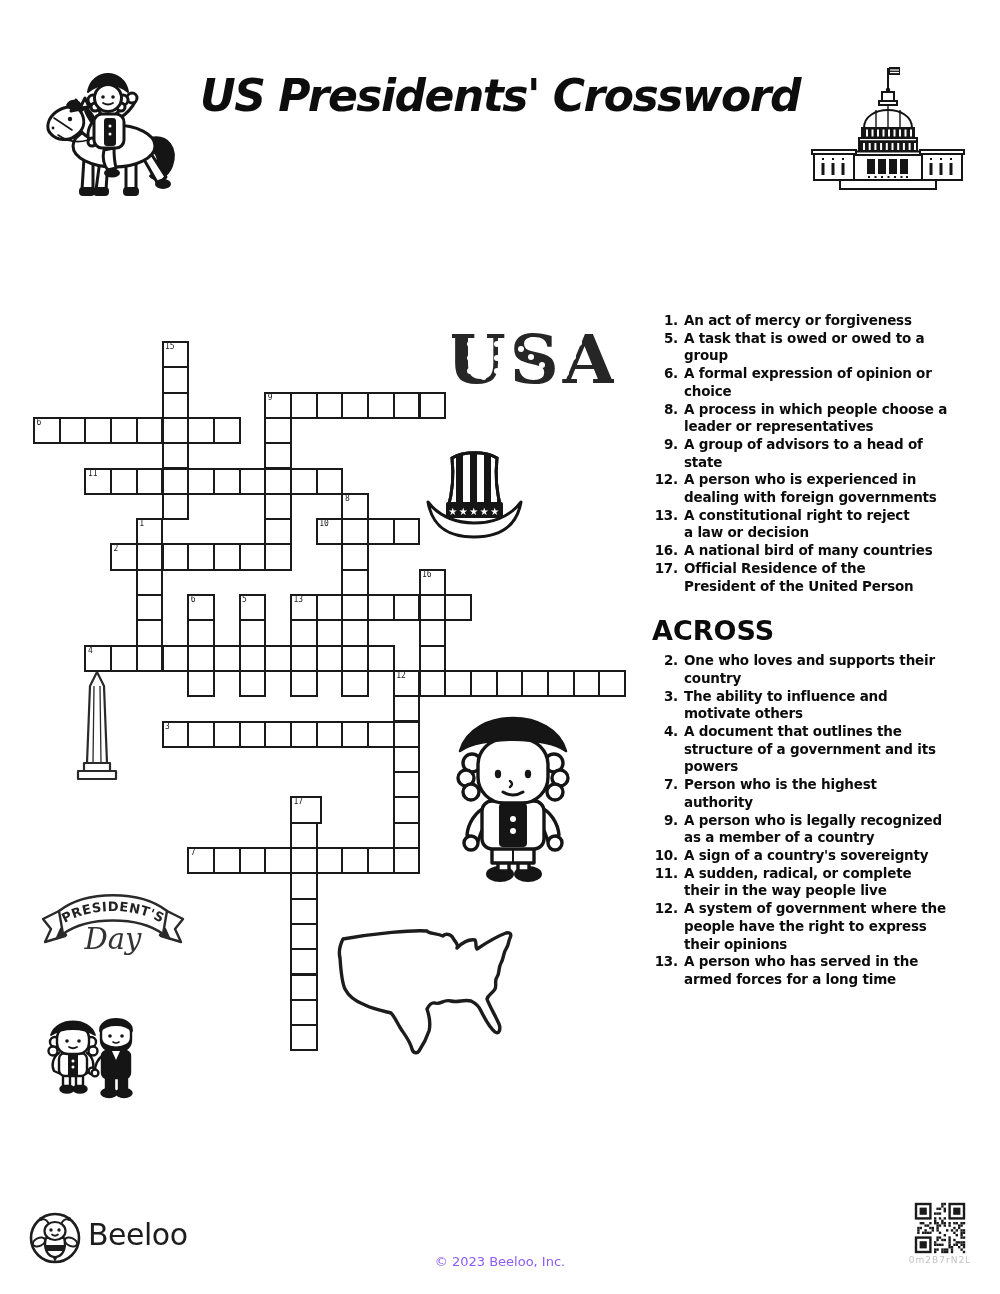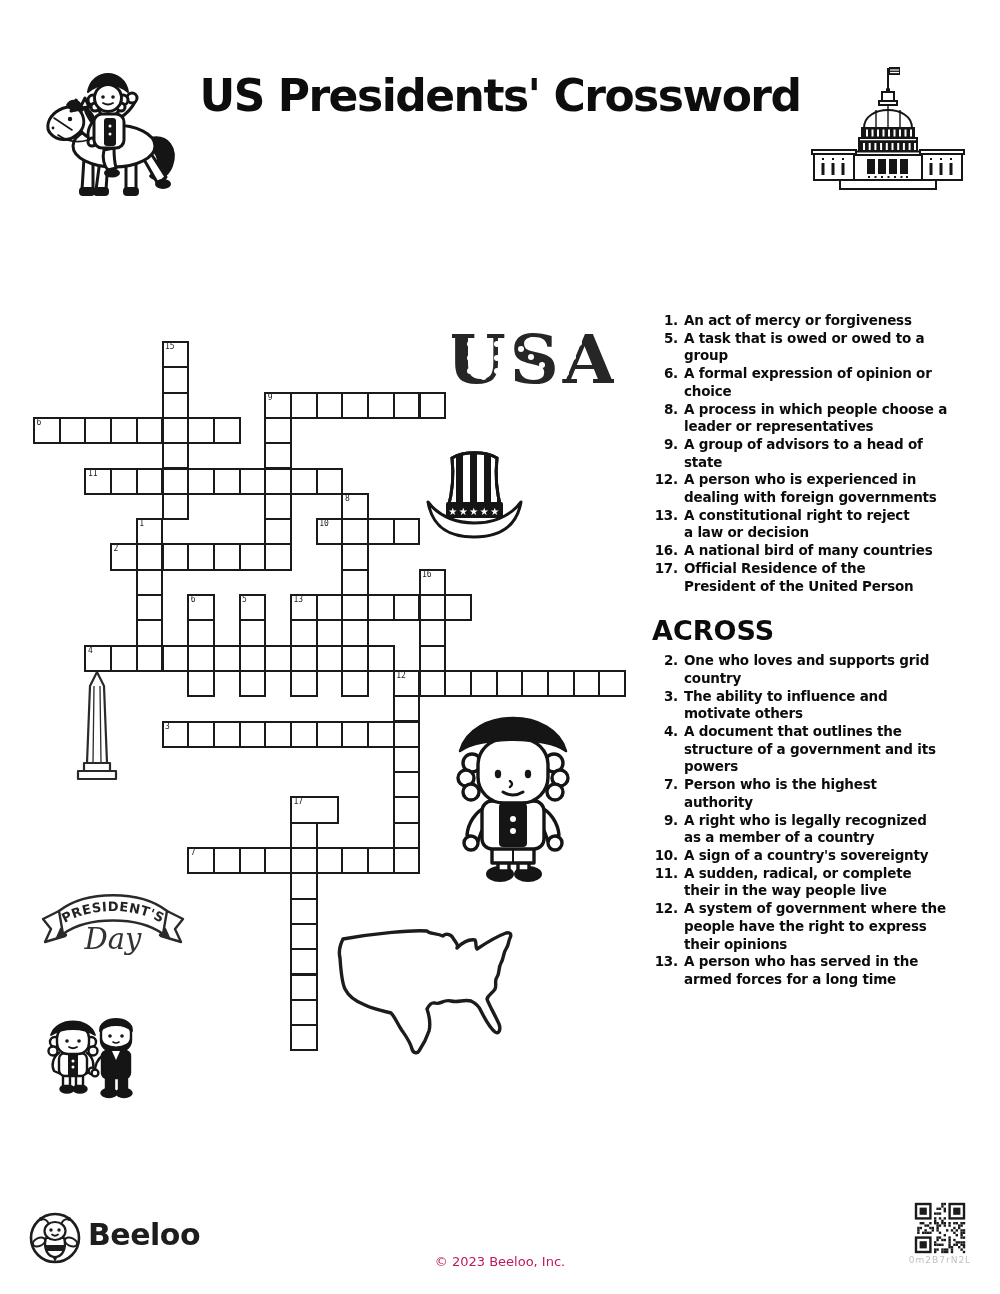"US Presidents' Crossword" .title { font-style: none -> italic }
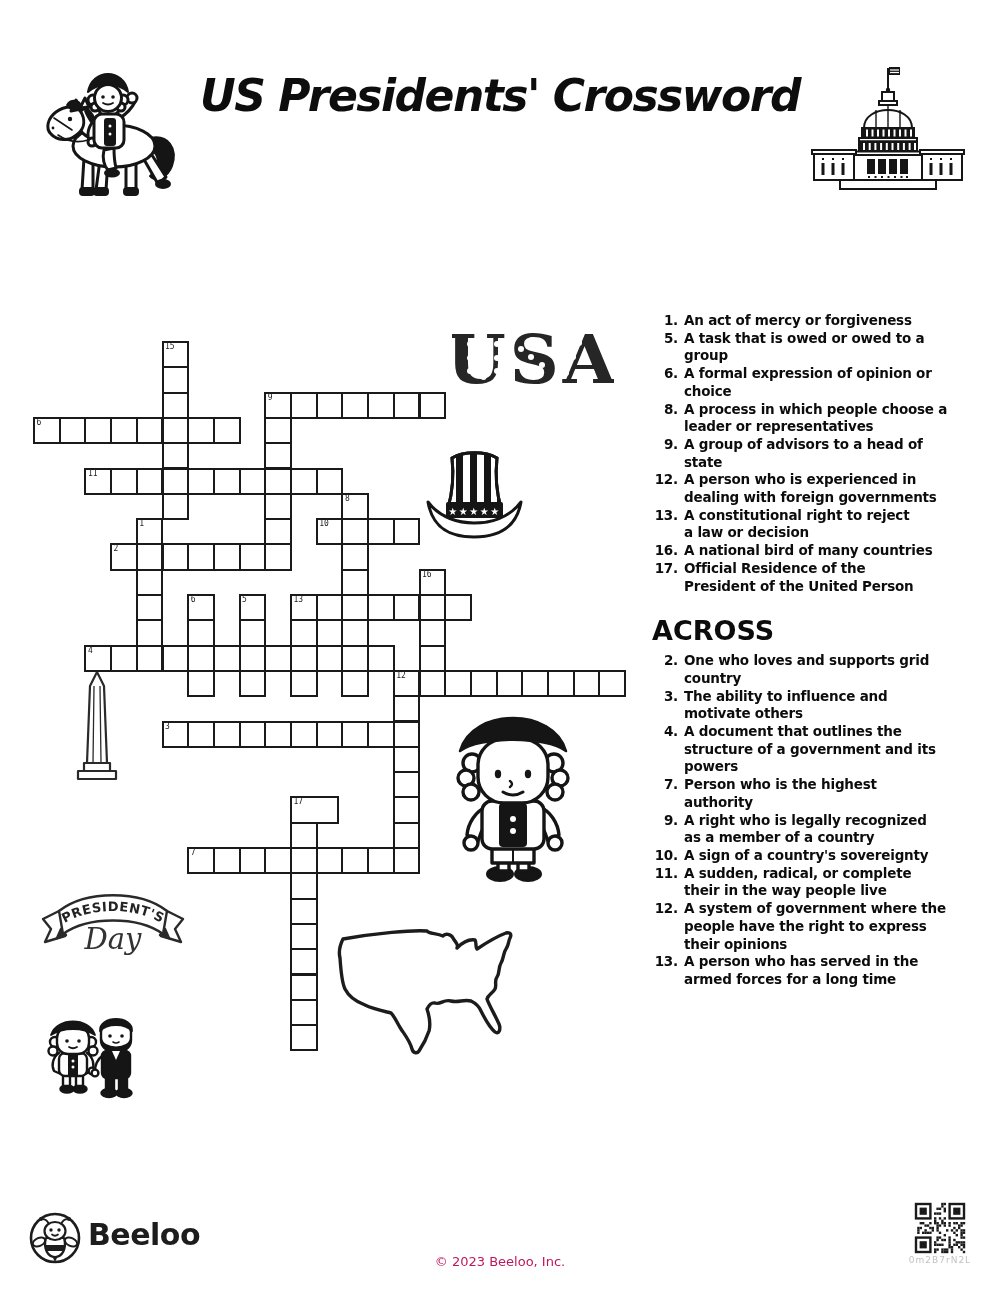"One who loves and supports" span.clue-text { text: grid -> their }
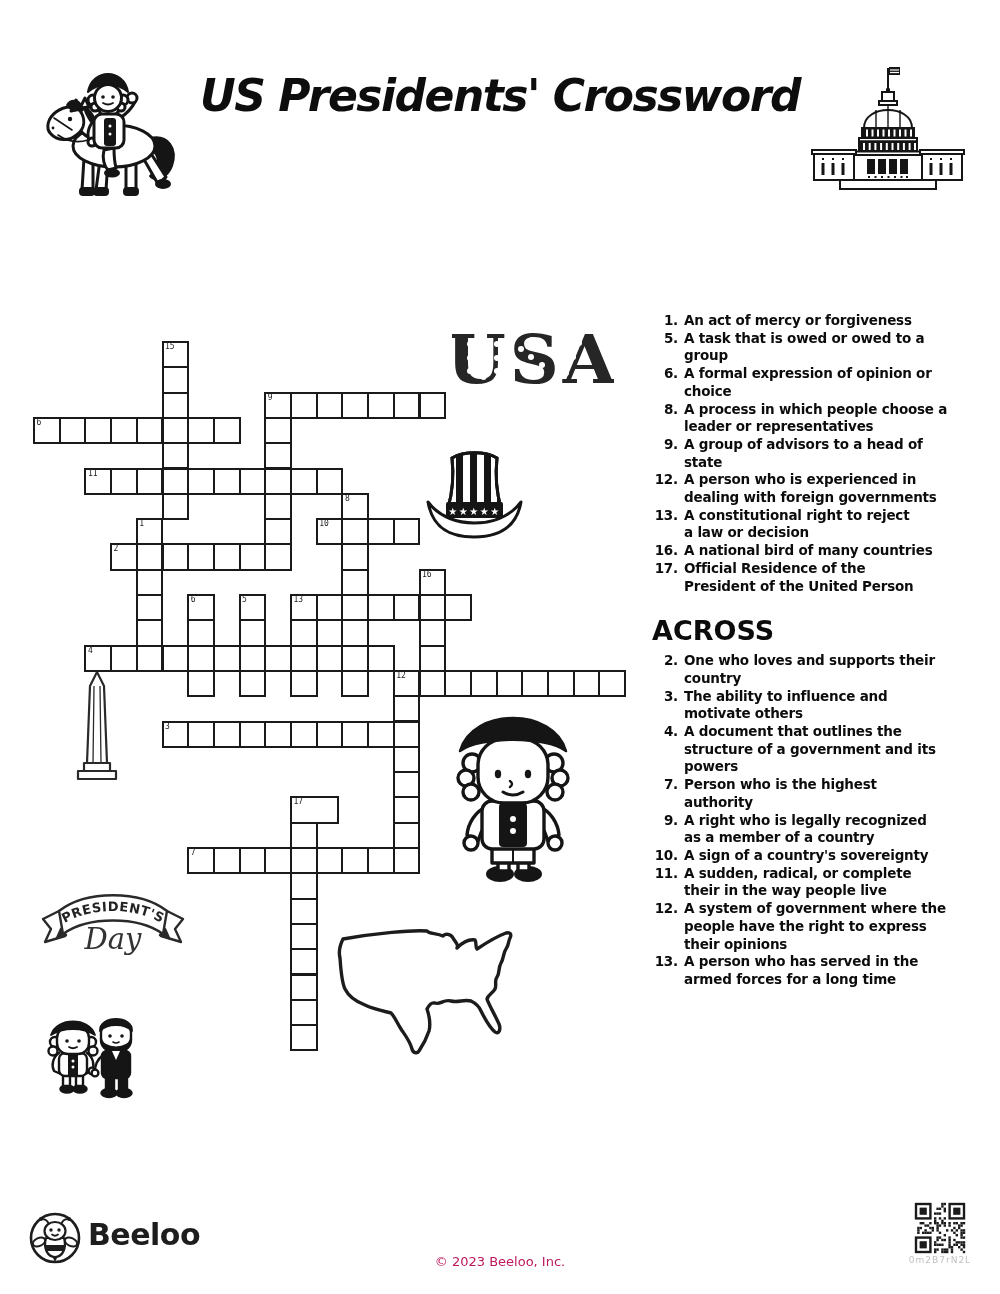"17" div.cell { width: 49px -> 32px }
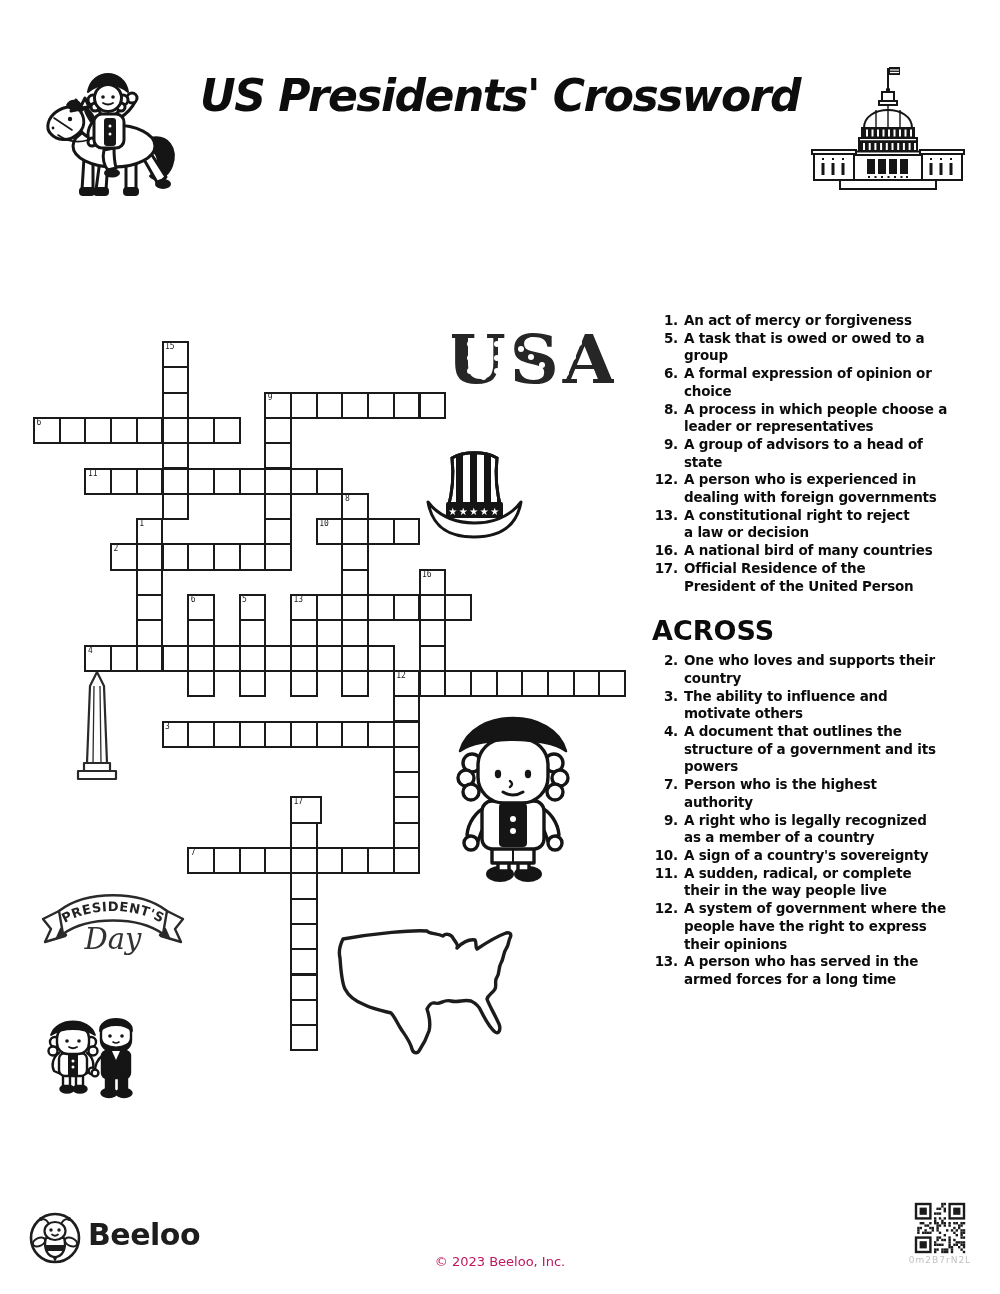"A right who is legally" span.clue-text { text: right -> person }
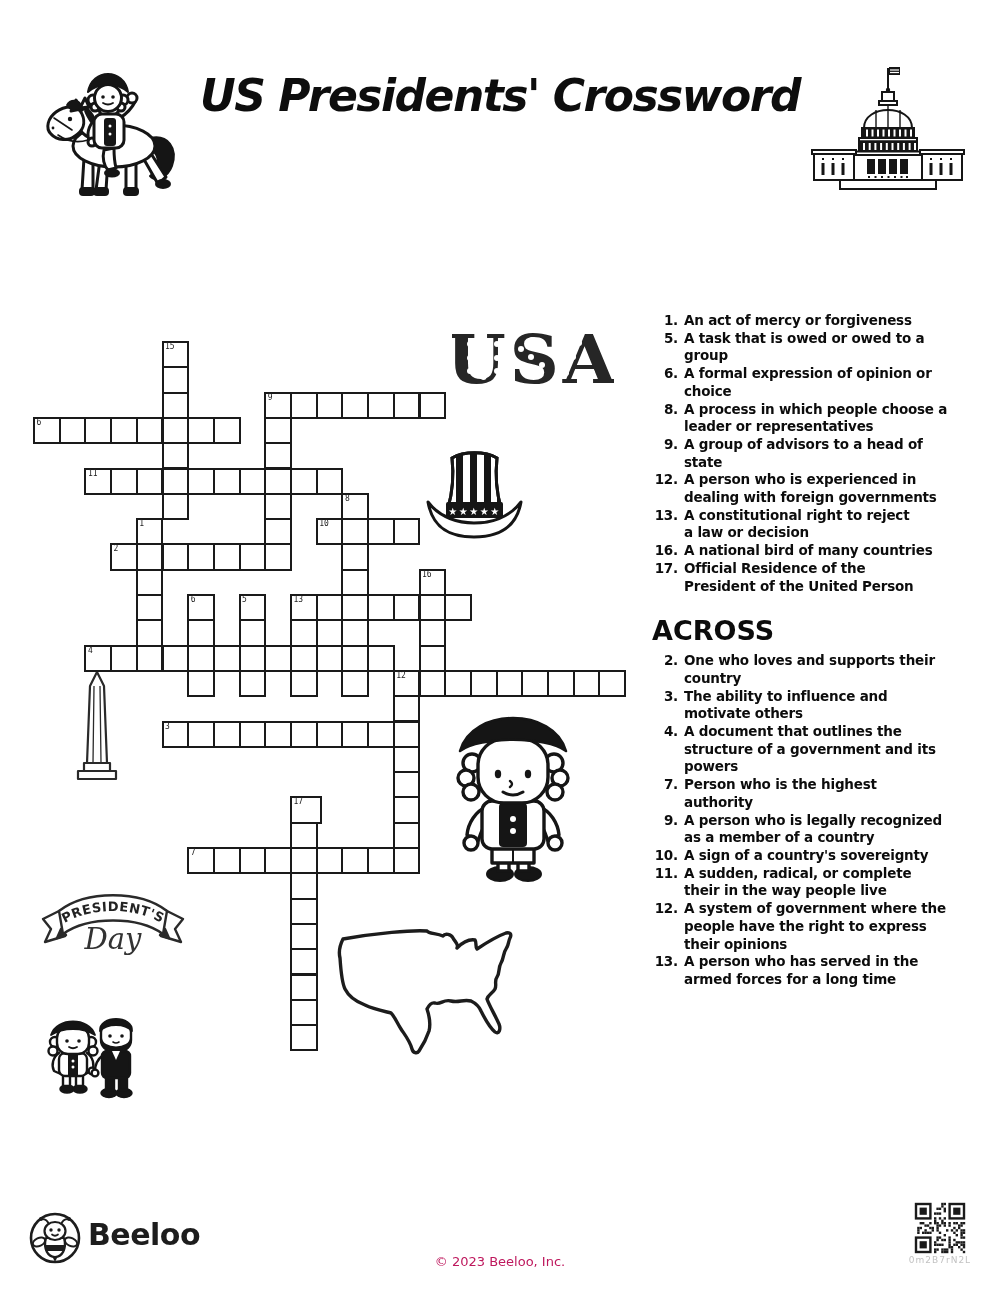"Beeloo" .brand-text { font-weight: bold -> normal }
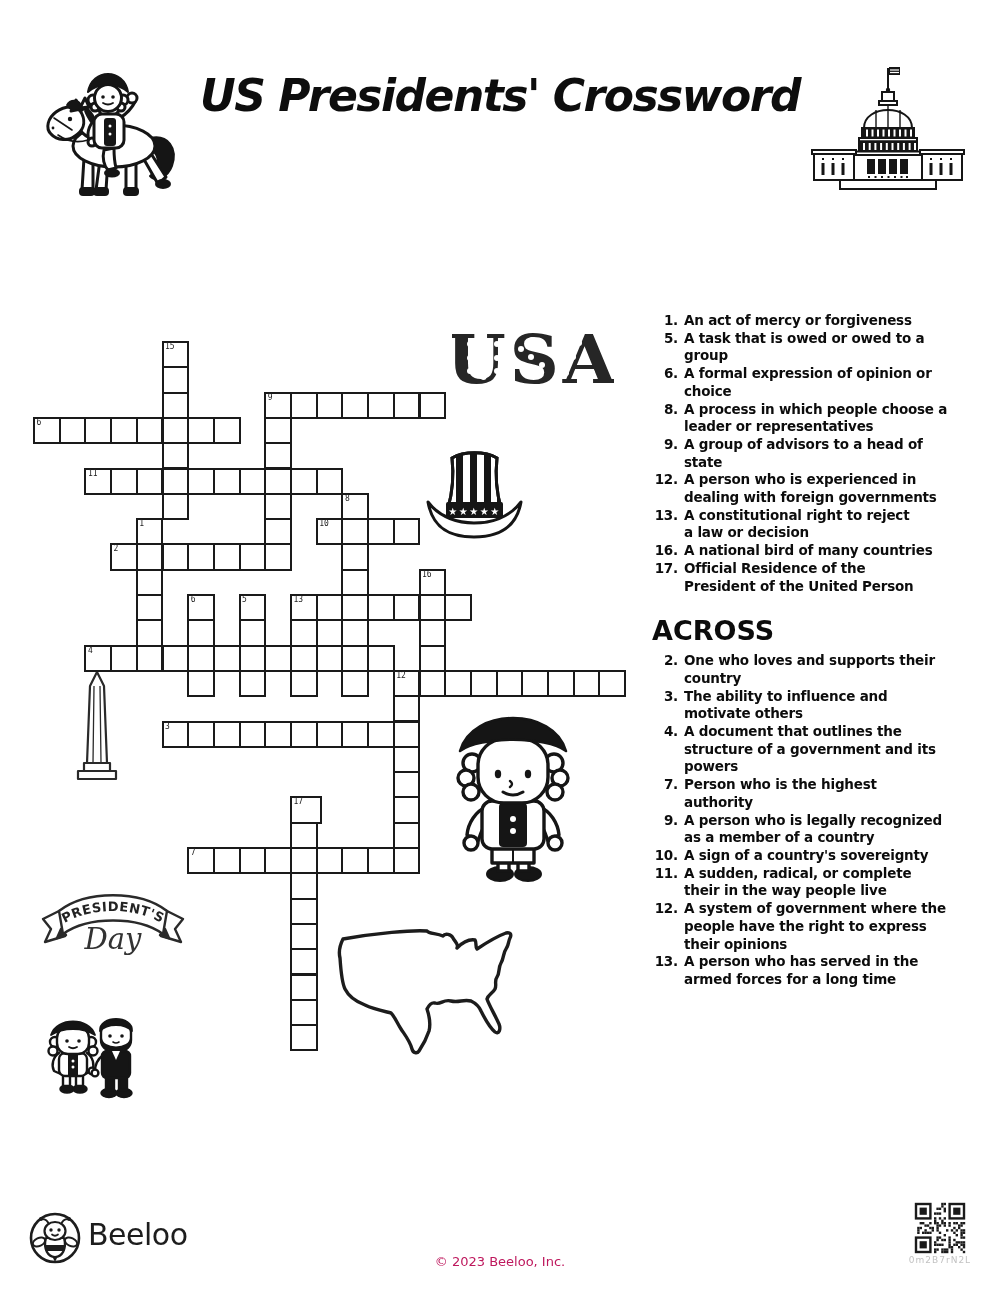"© 2023 Beeloo, Inc." .copyright { color: #be185d -> #8b5cf6 }
